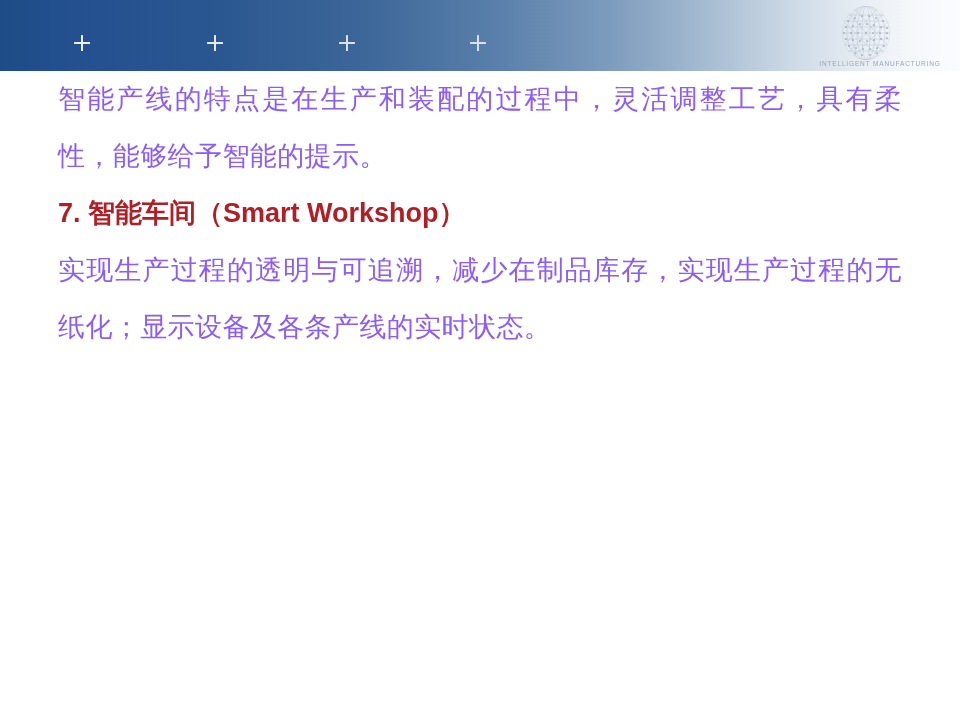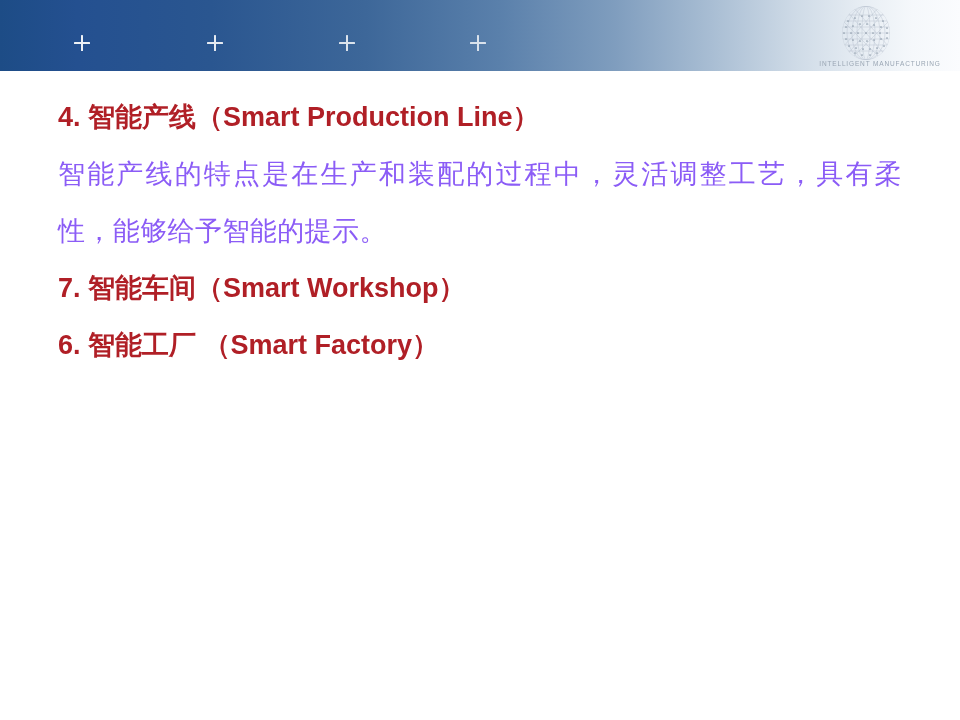"4. 智能产线（Smart Production Line）" div.heading { html: <div>4. 智能产线（Smart Production Line）</div> -> none }
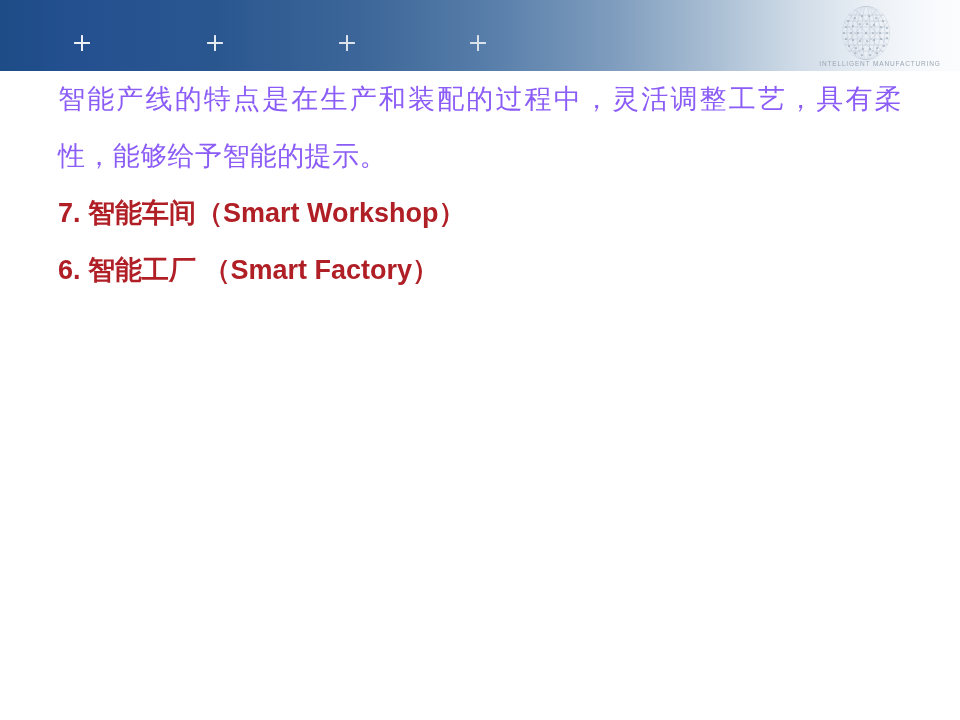"实现生产过程的透明与可追溯，减少在制品库存，实现生产过程的无纸化；显示设备及各条" div.para { html: none -> <div>实现生产过程的透明与可追溯，减少在制品库存，实现生产过程的无纸化；显示设备及各条产线的实时状态。</div> }
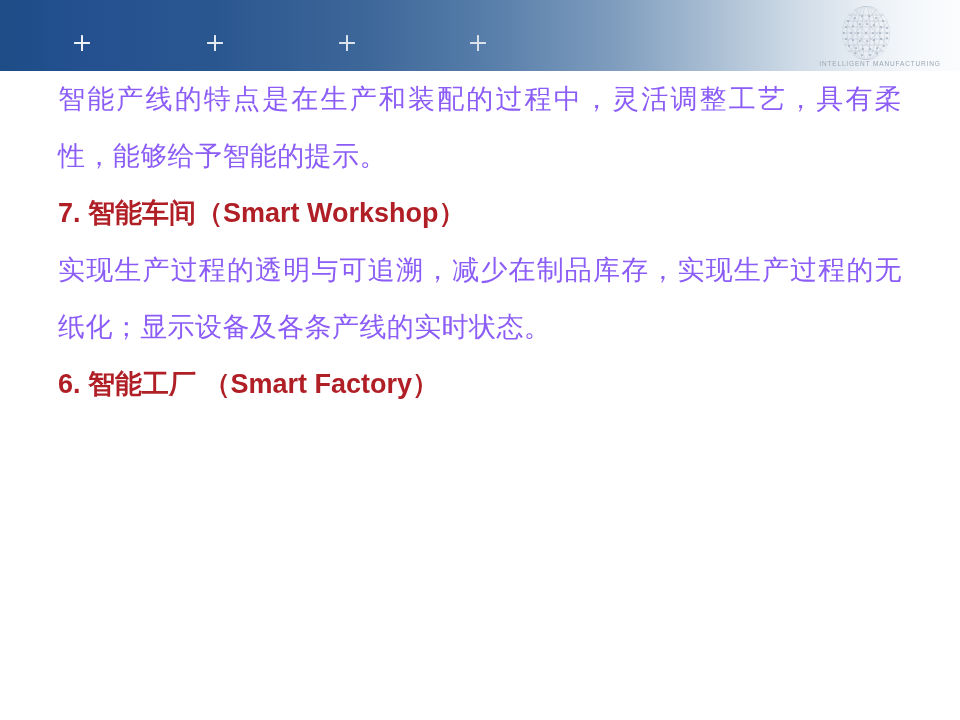"6. 智能工厂 （Smart Factory）" div.heading { html: <div>6. 智能工厂 （Smart Factory）</div> -> none }
